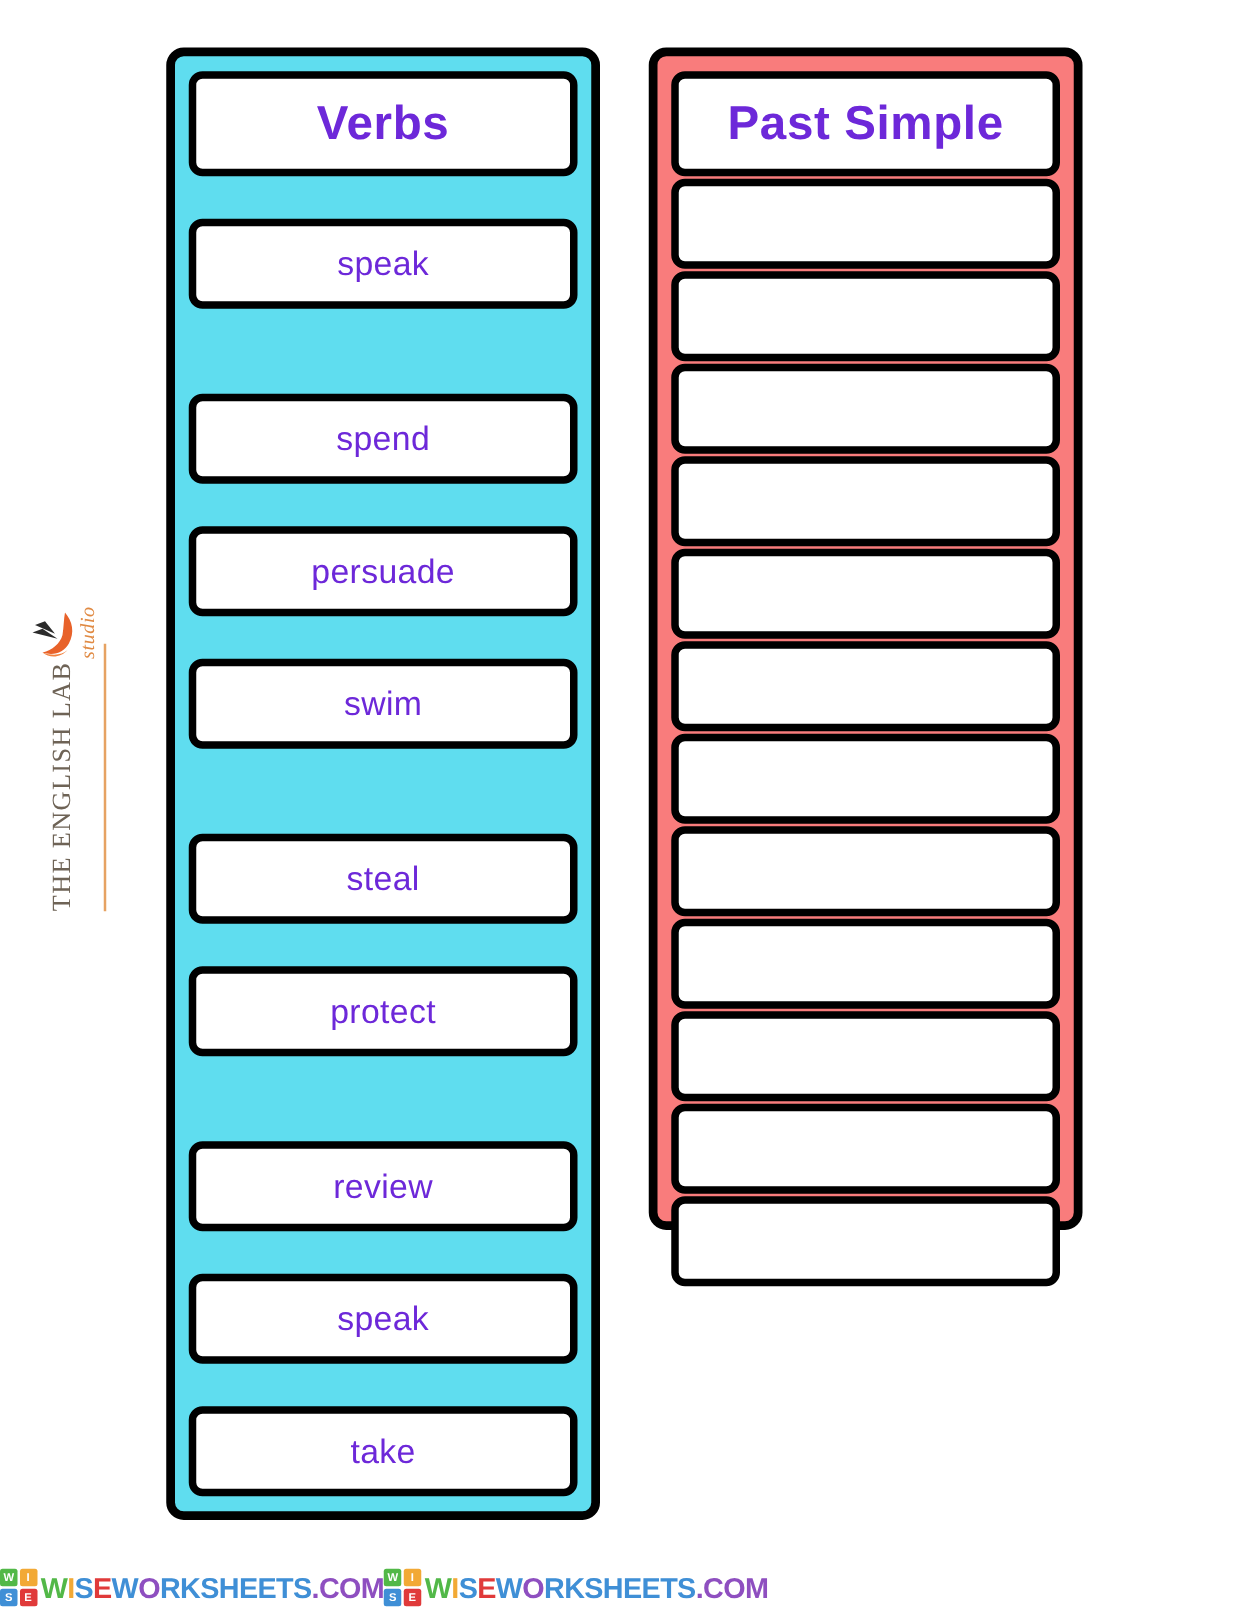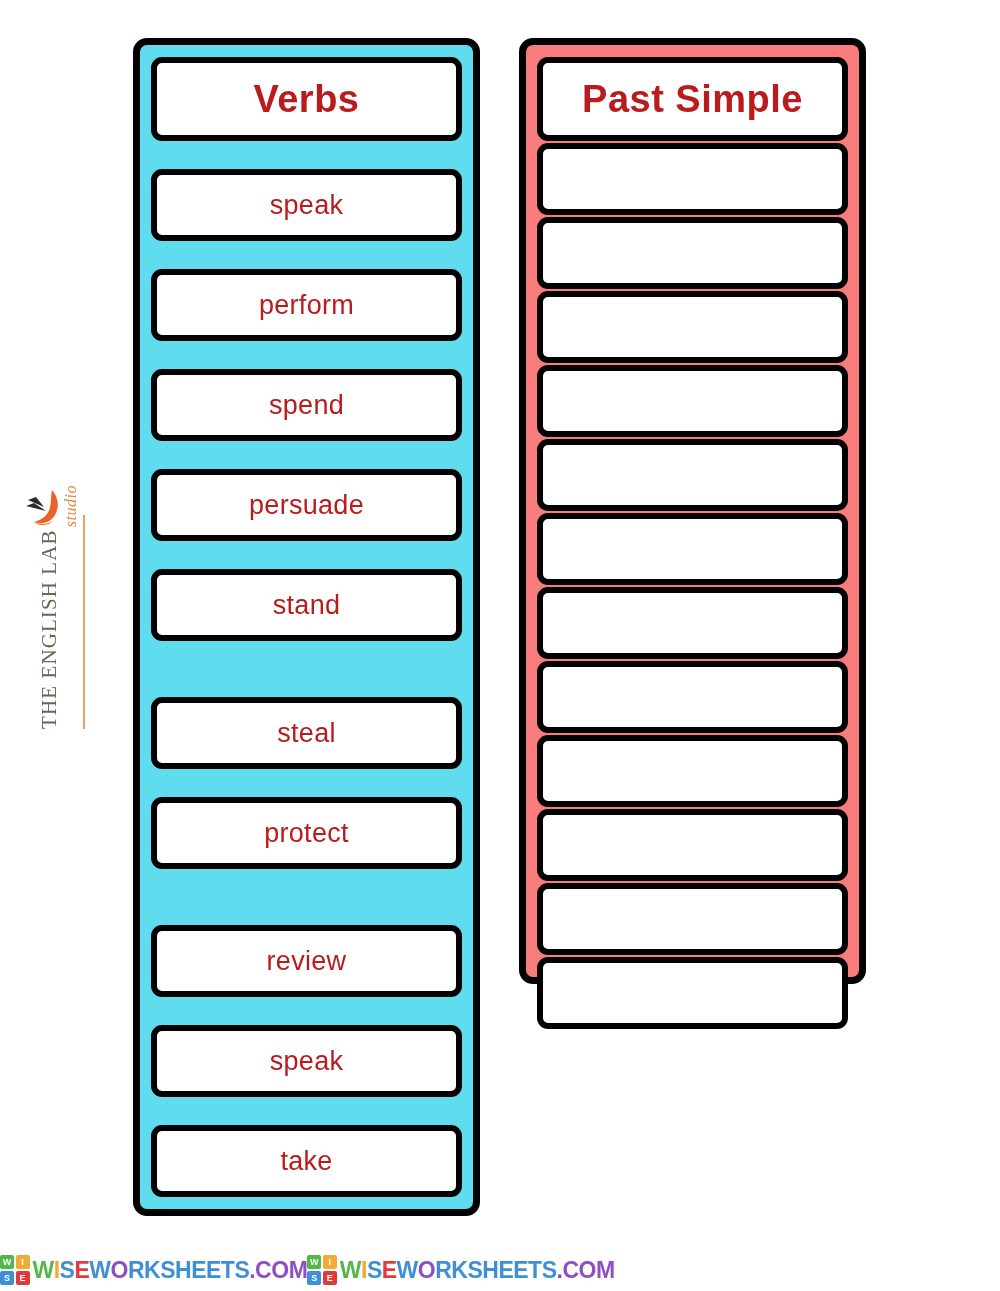"Verbs" .cell-text { color: #b91c1c -> #6d28d9 }
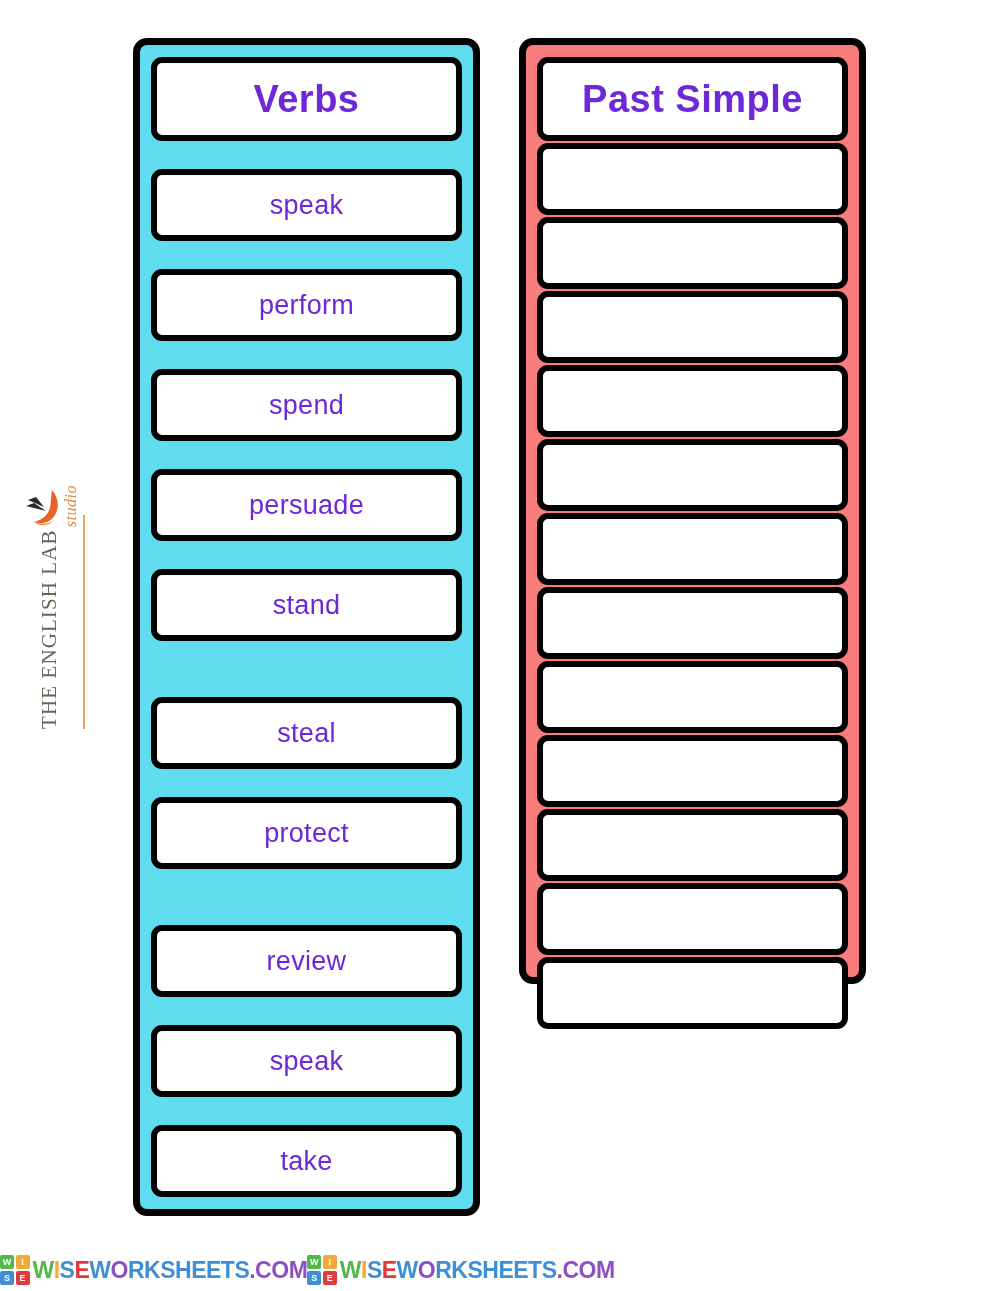"perform" div.cell { html: <div> <span>perform</span> </div> -> none }
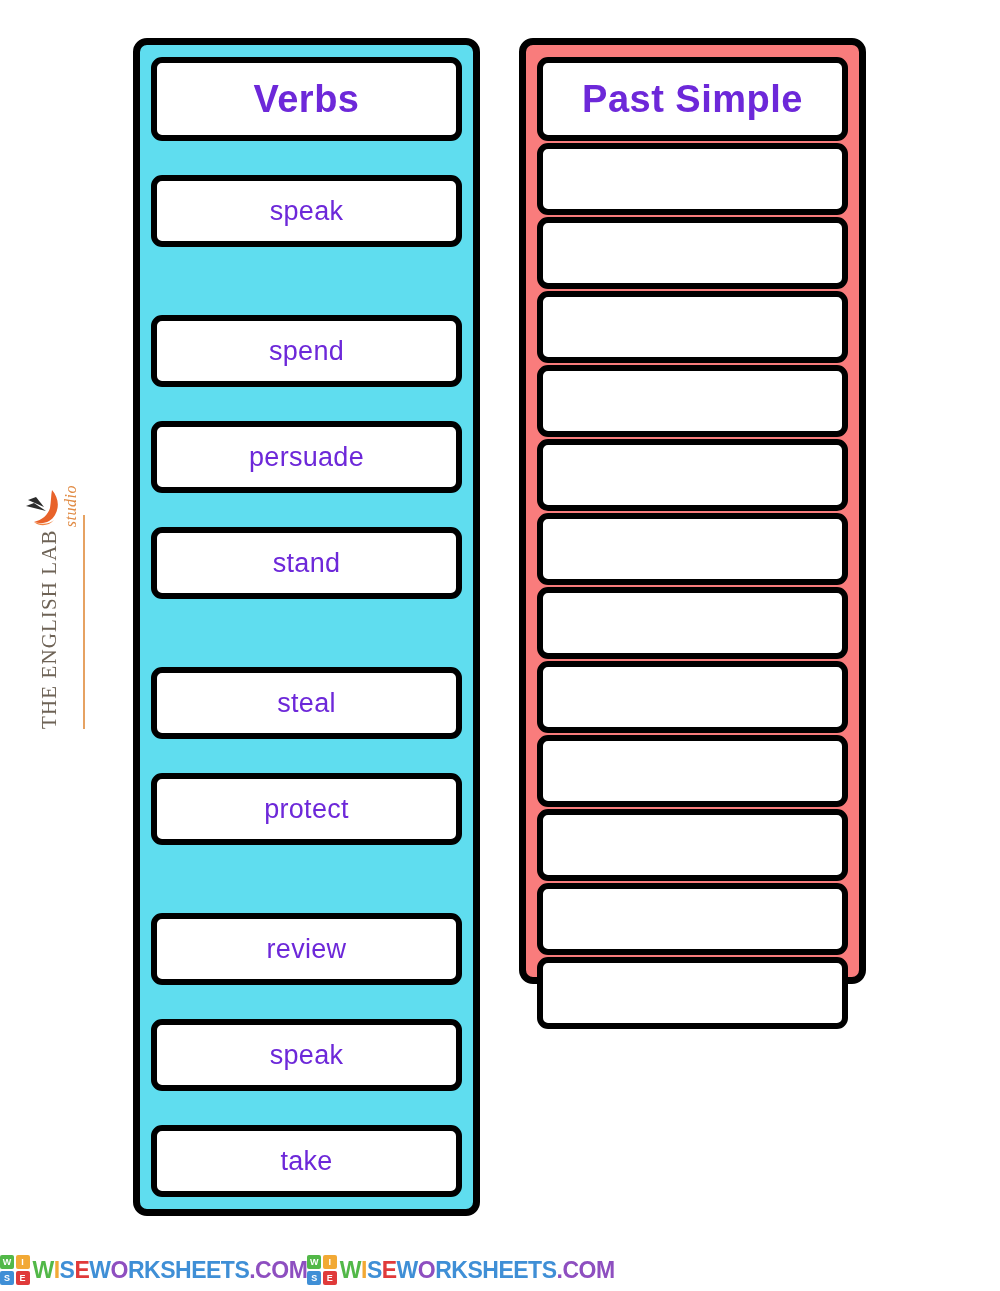"stand" span.cell-text { text: stand -> swim }
